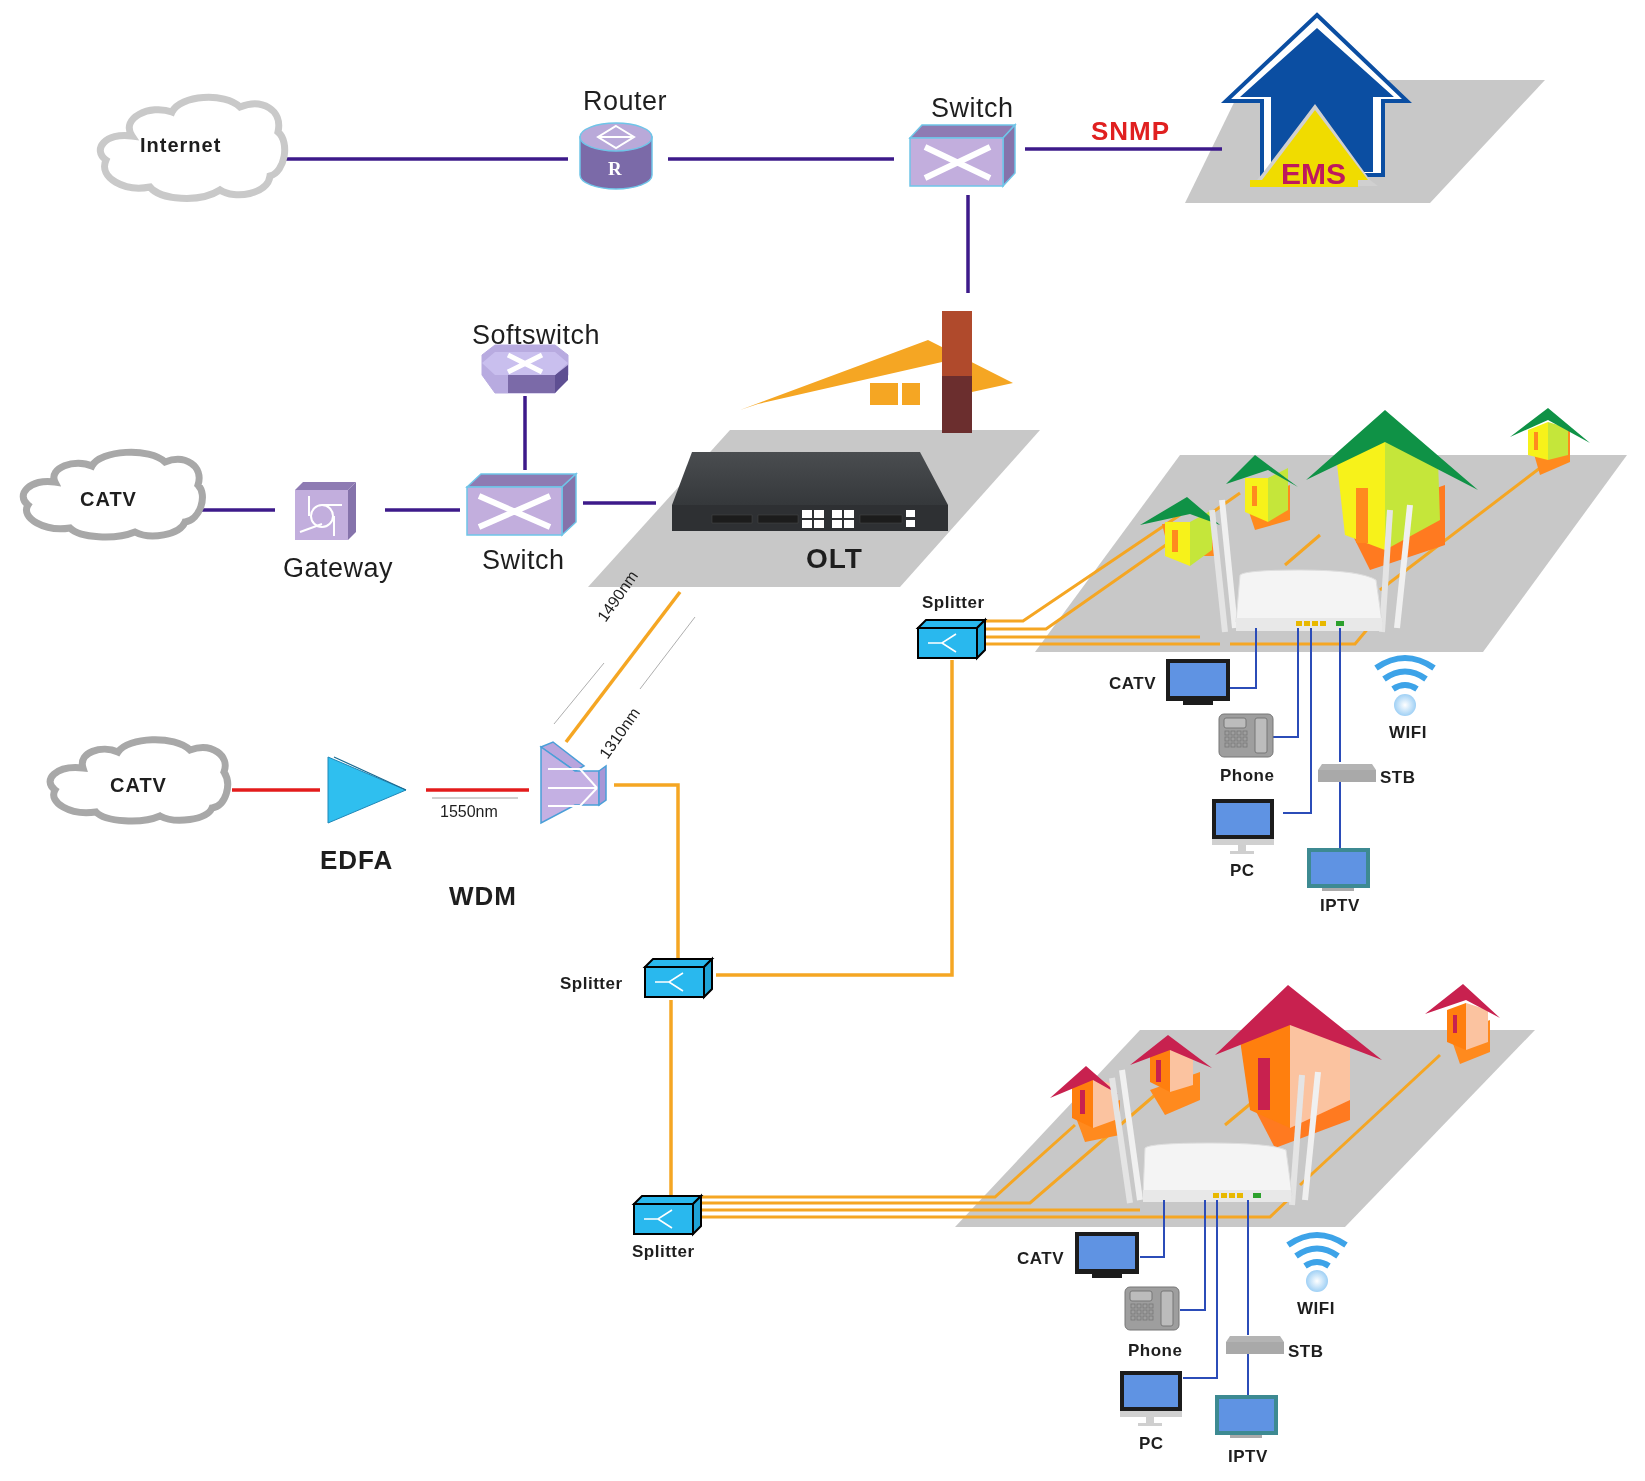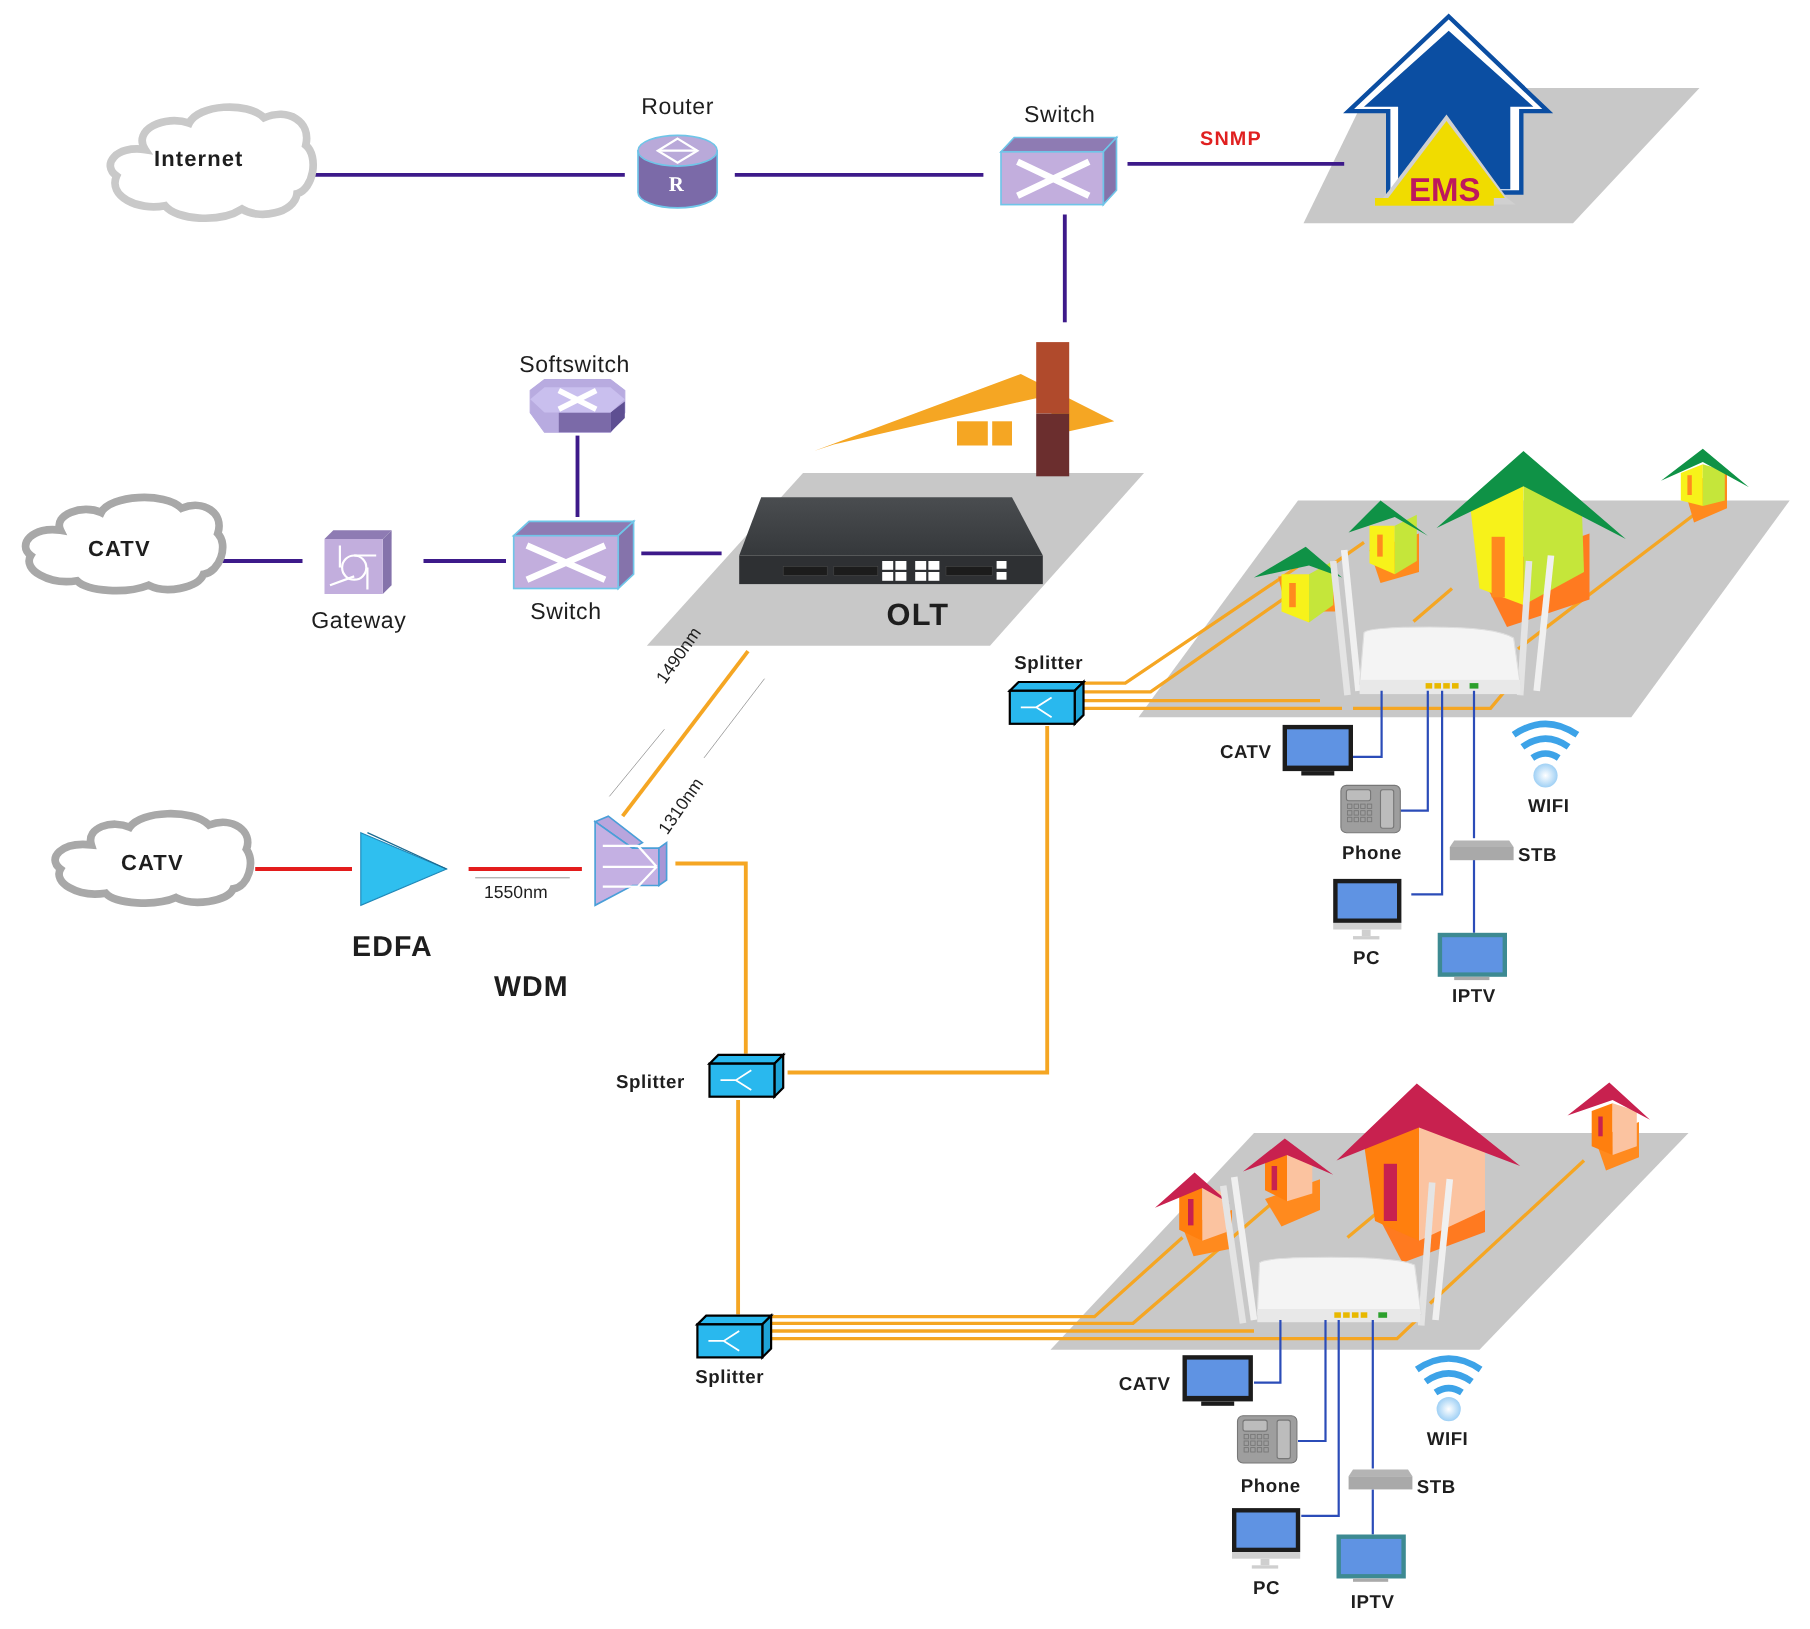"Router" .reg { font-size: 21px -> 27px }
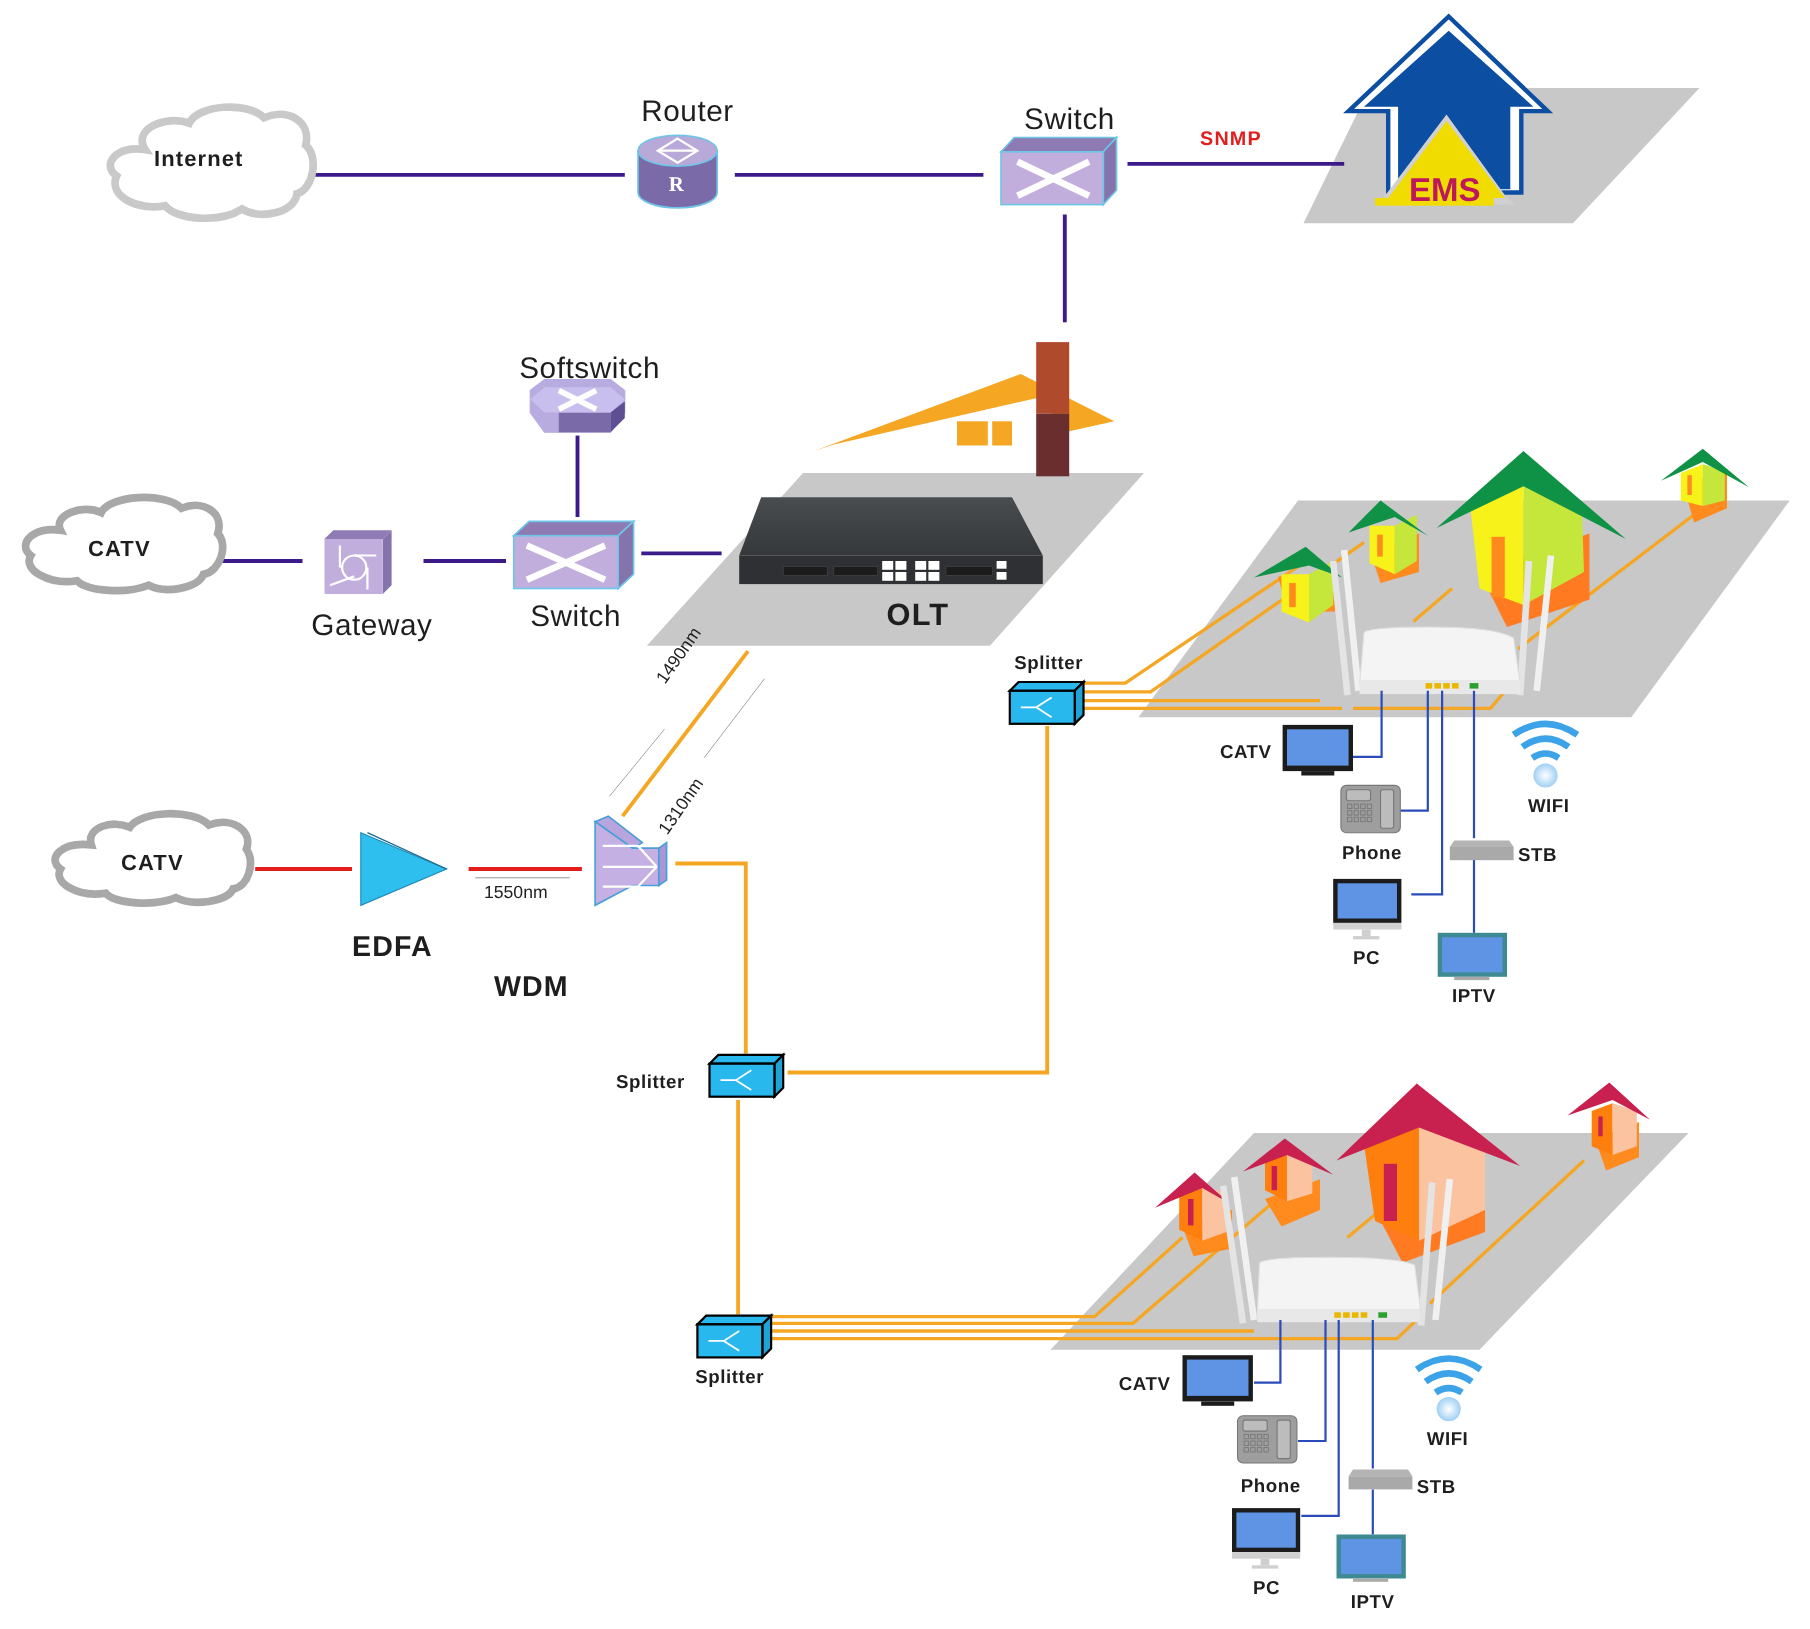"SNMP" .snmp { font-size: 18px -> 26px }
